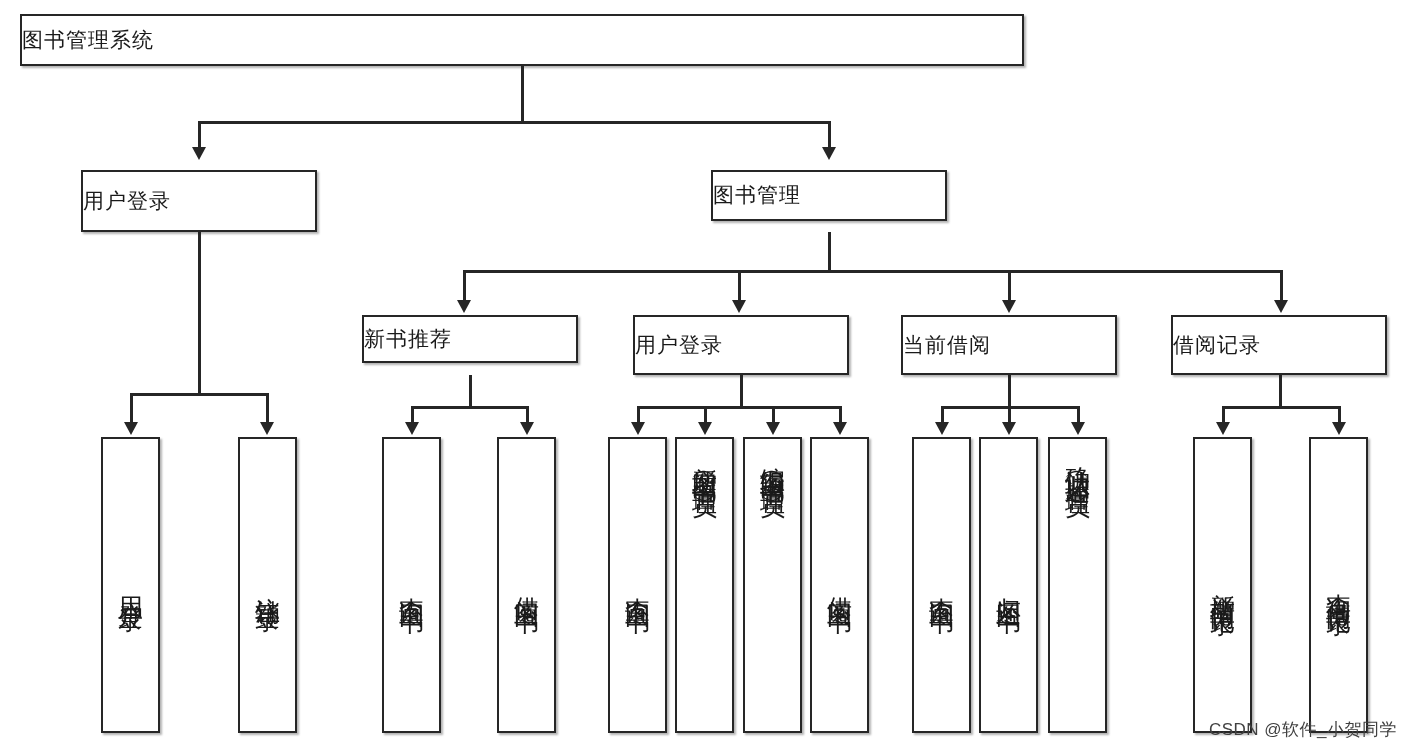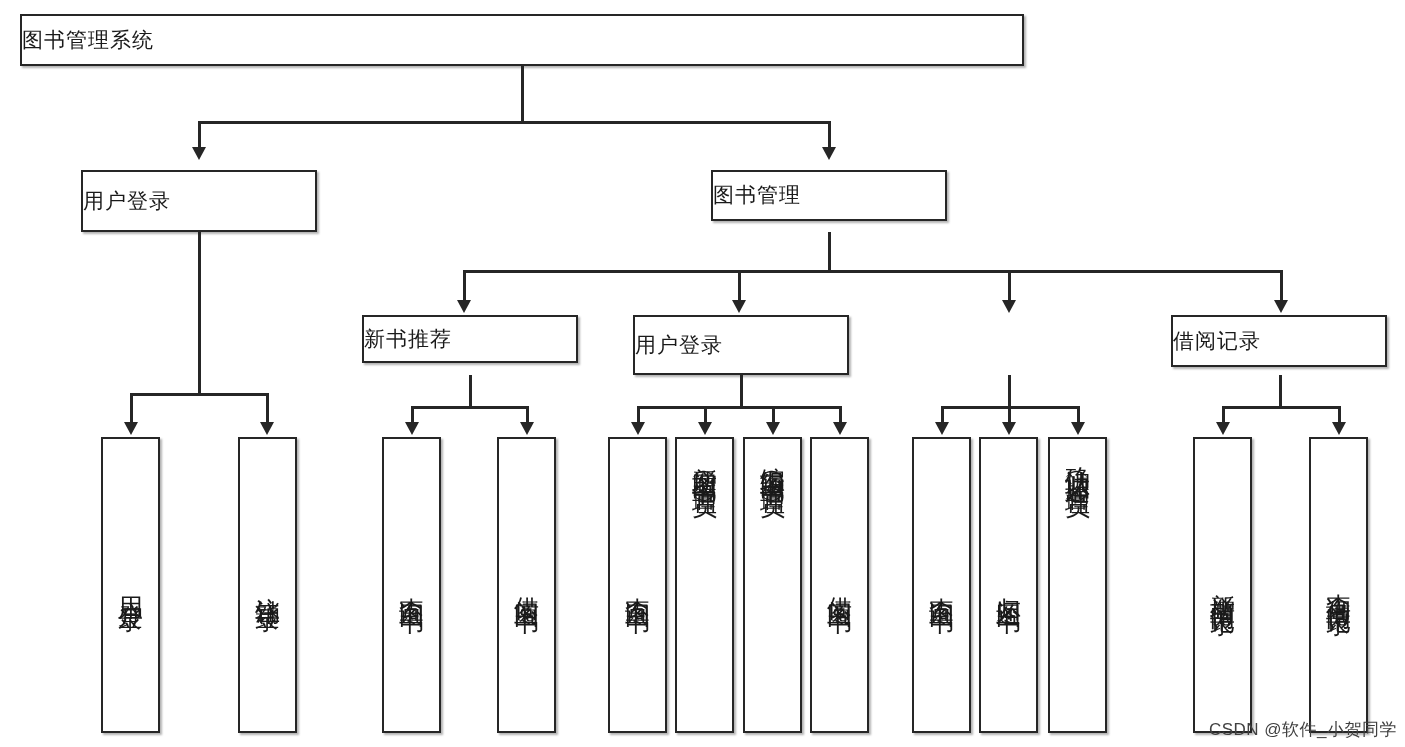"当前借阅" div.node { html: none -> <div> <span>当前借阅</span> </div> }
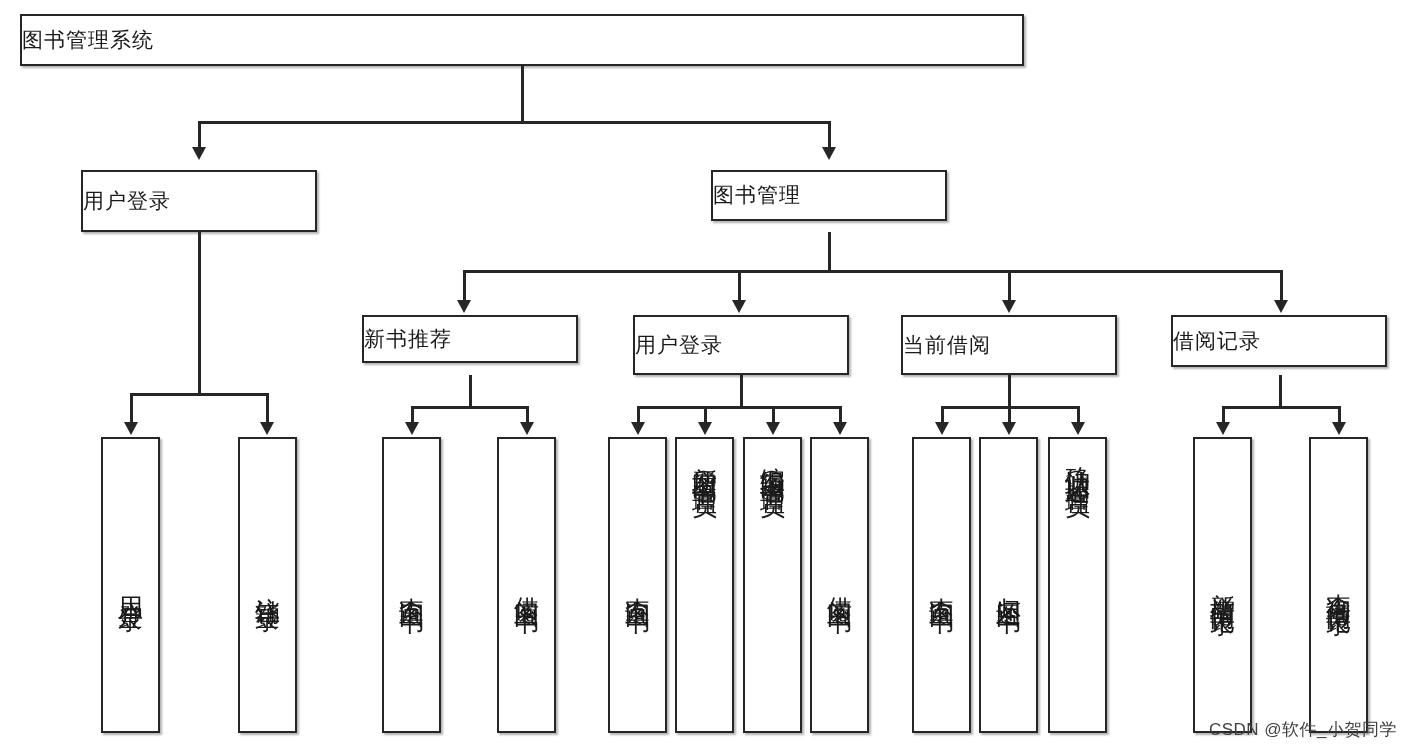"借阅记录" div.node { height: 52px -> 60px }
